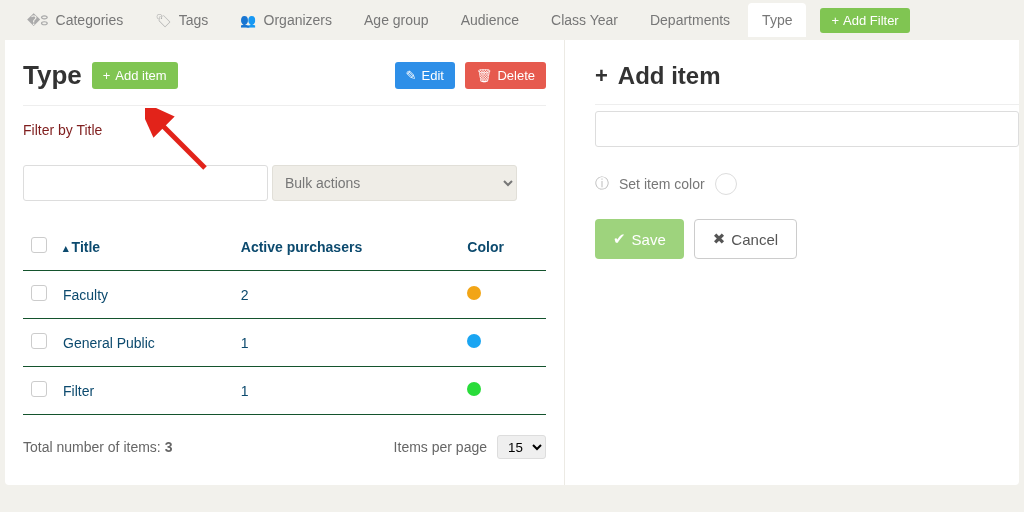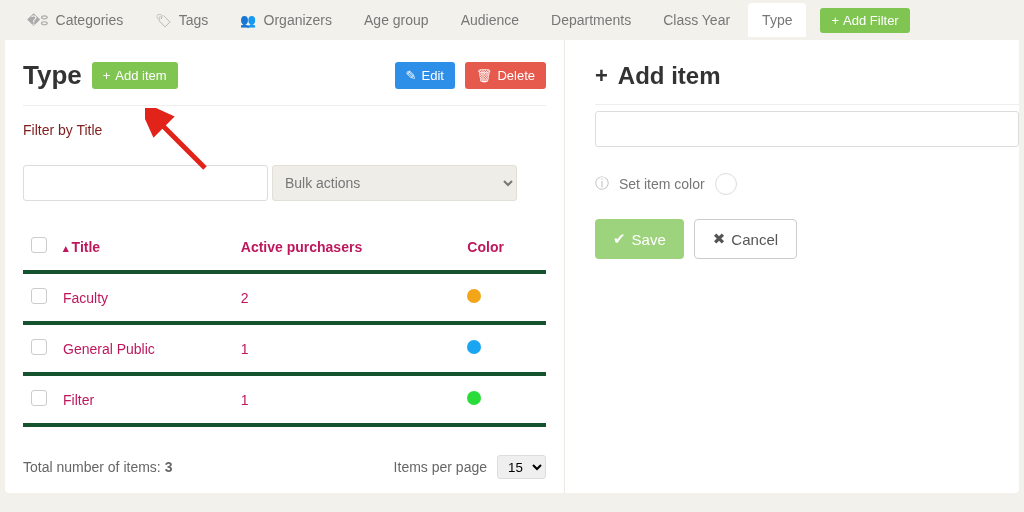"Departments" div.tab { order: before "Class Year" -> after "Class Year" }
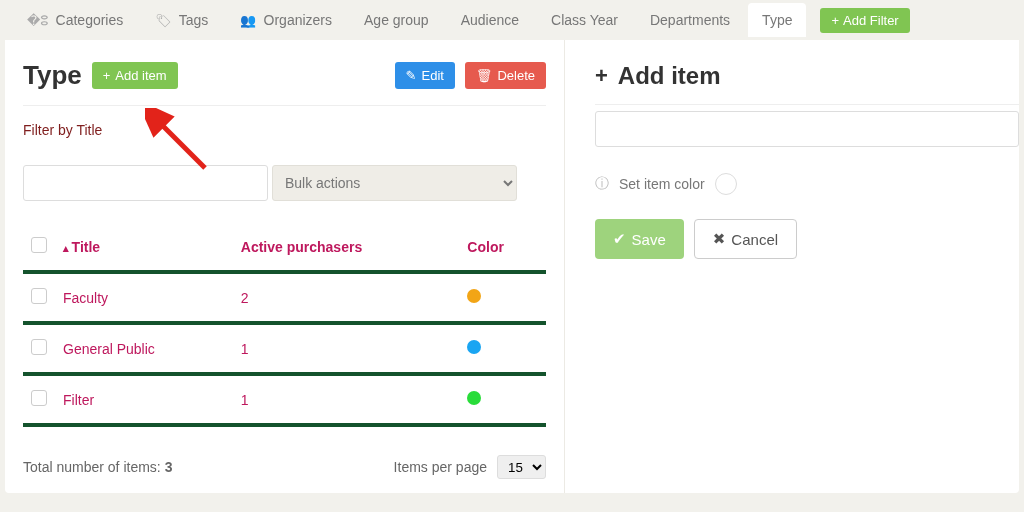"▴ Title" th, td { border-bottom: 4px solid #14532d -> 1px solid #14532d; color: #be185d -> #0c4a6e }
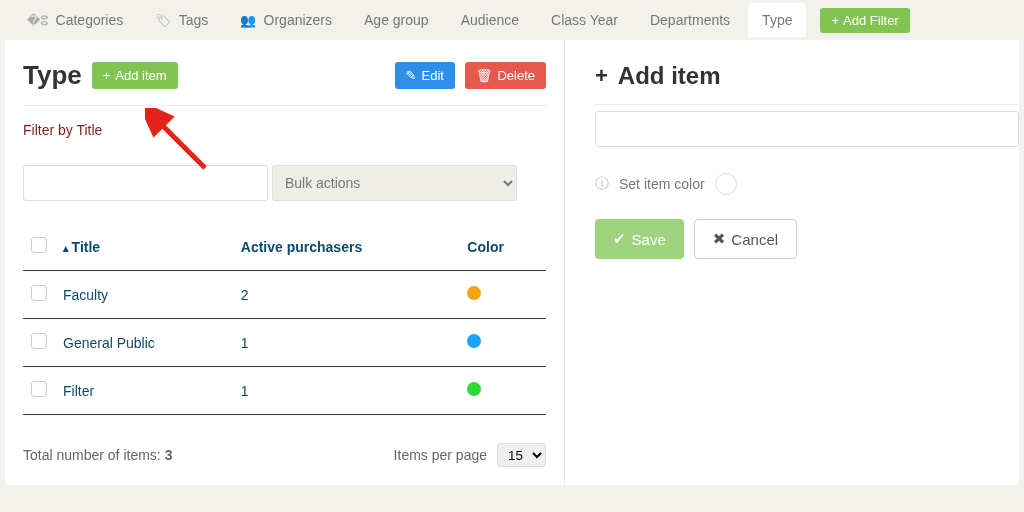"Total number of items: 3" .bottom-row { margin-top: 28px -> 20px }
